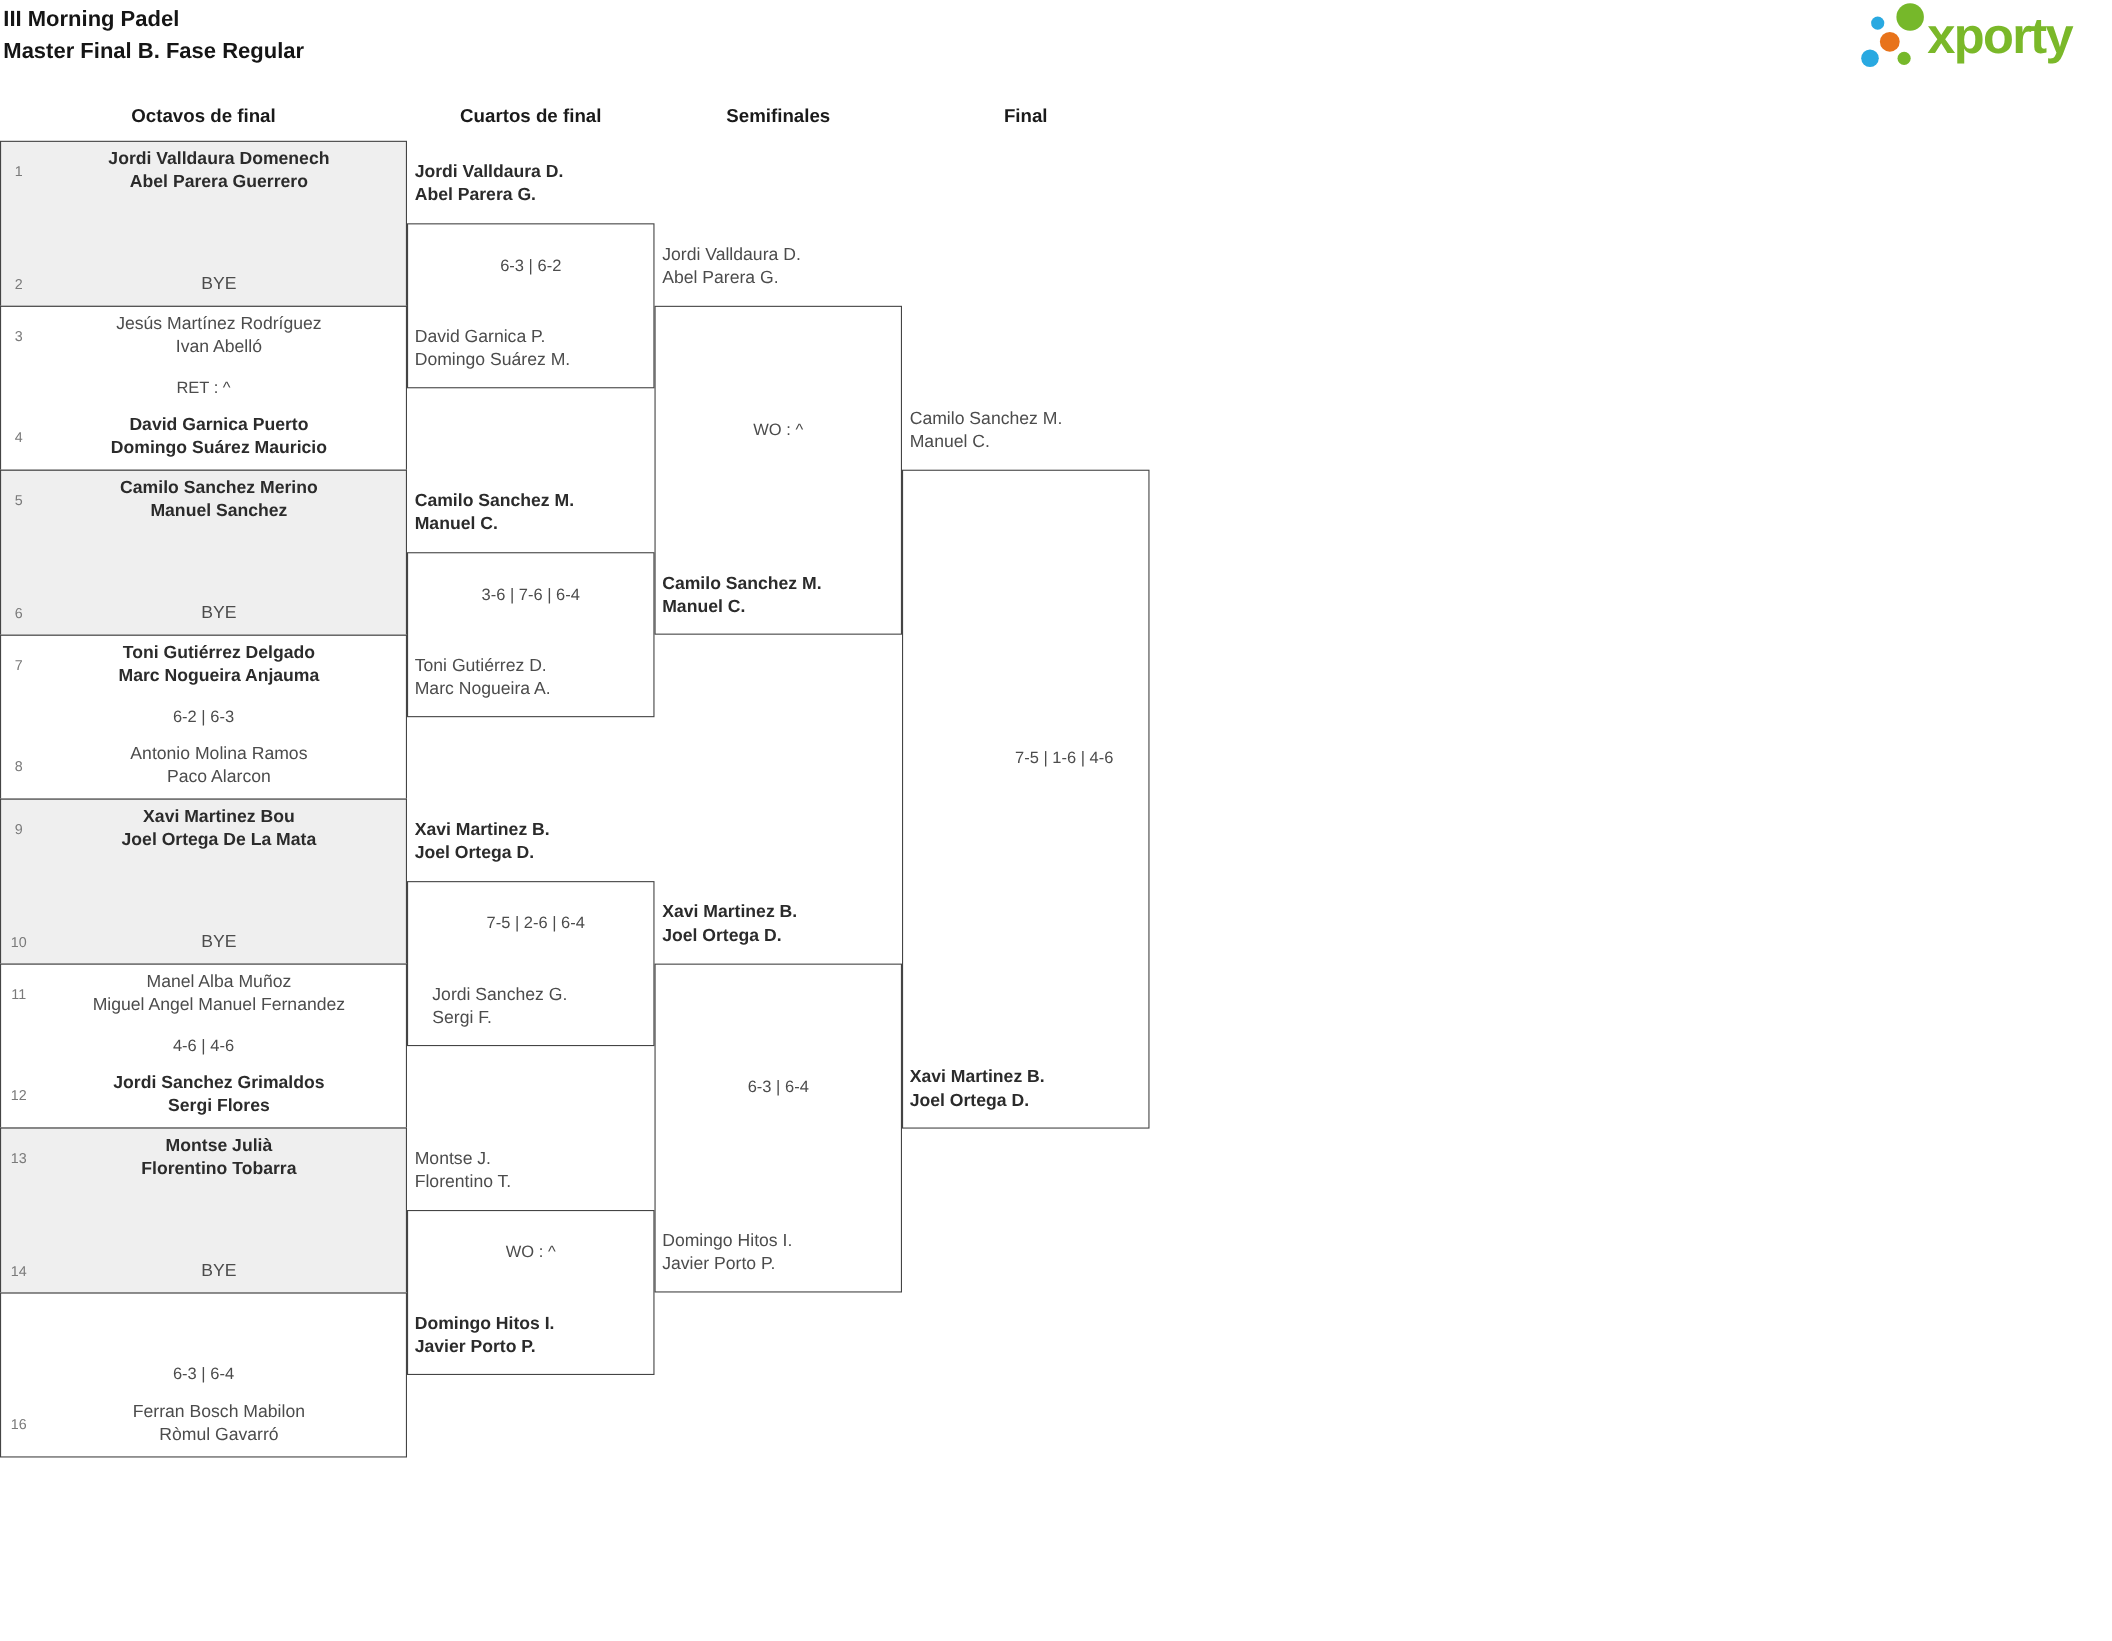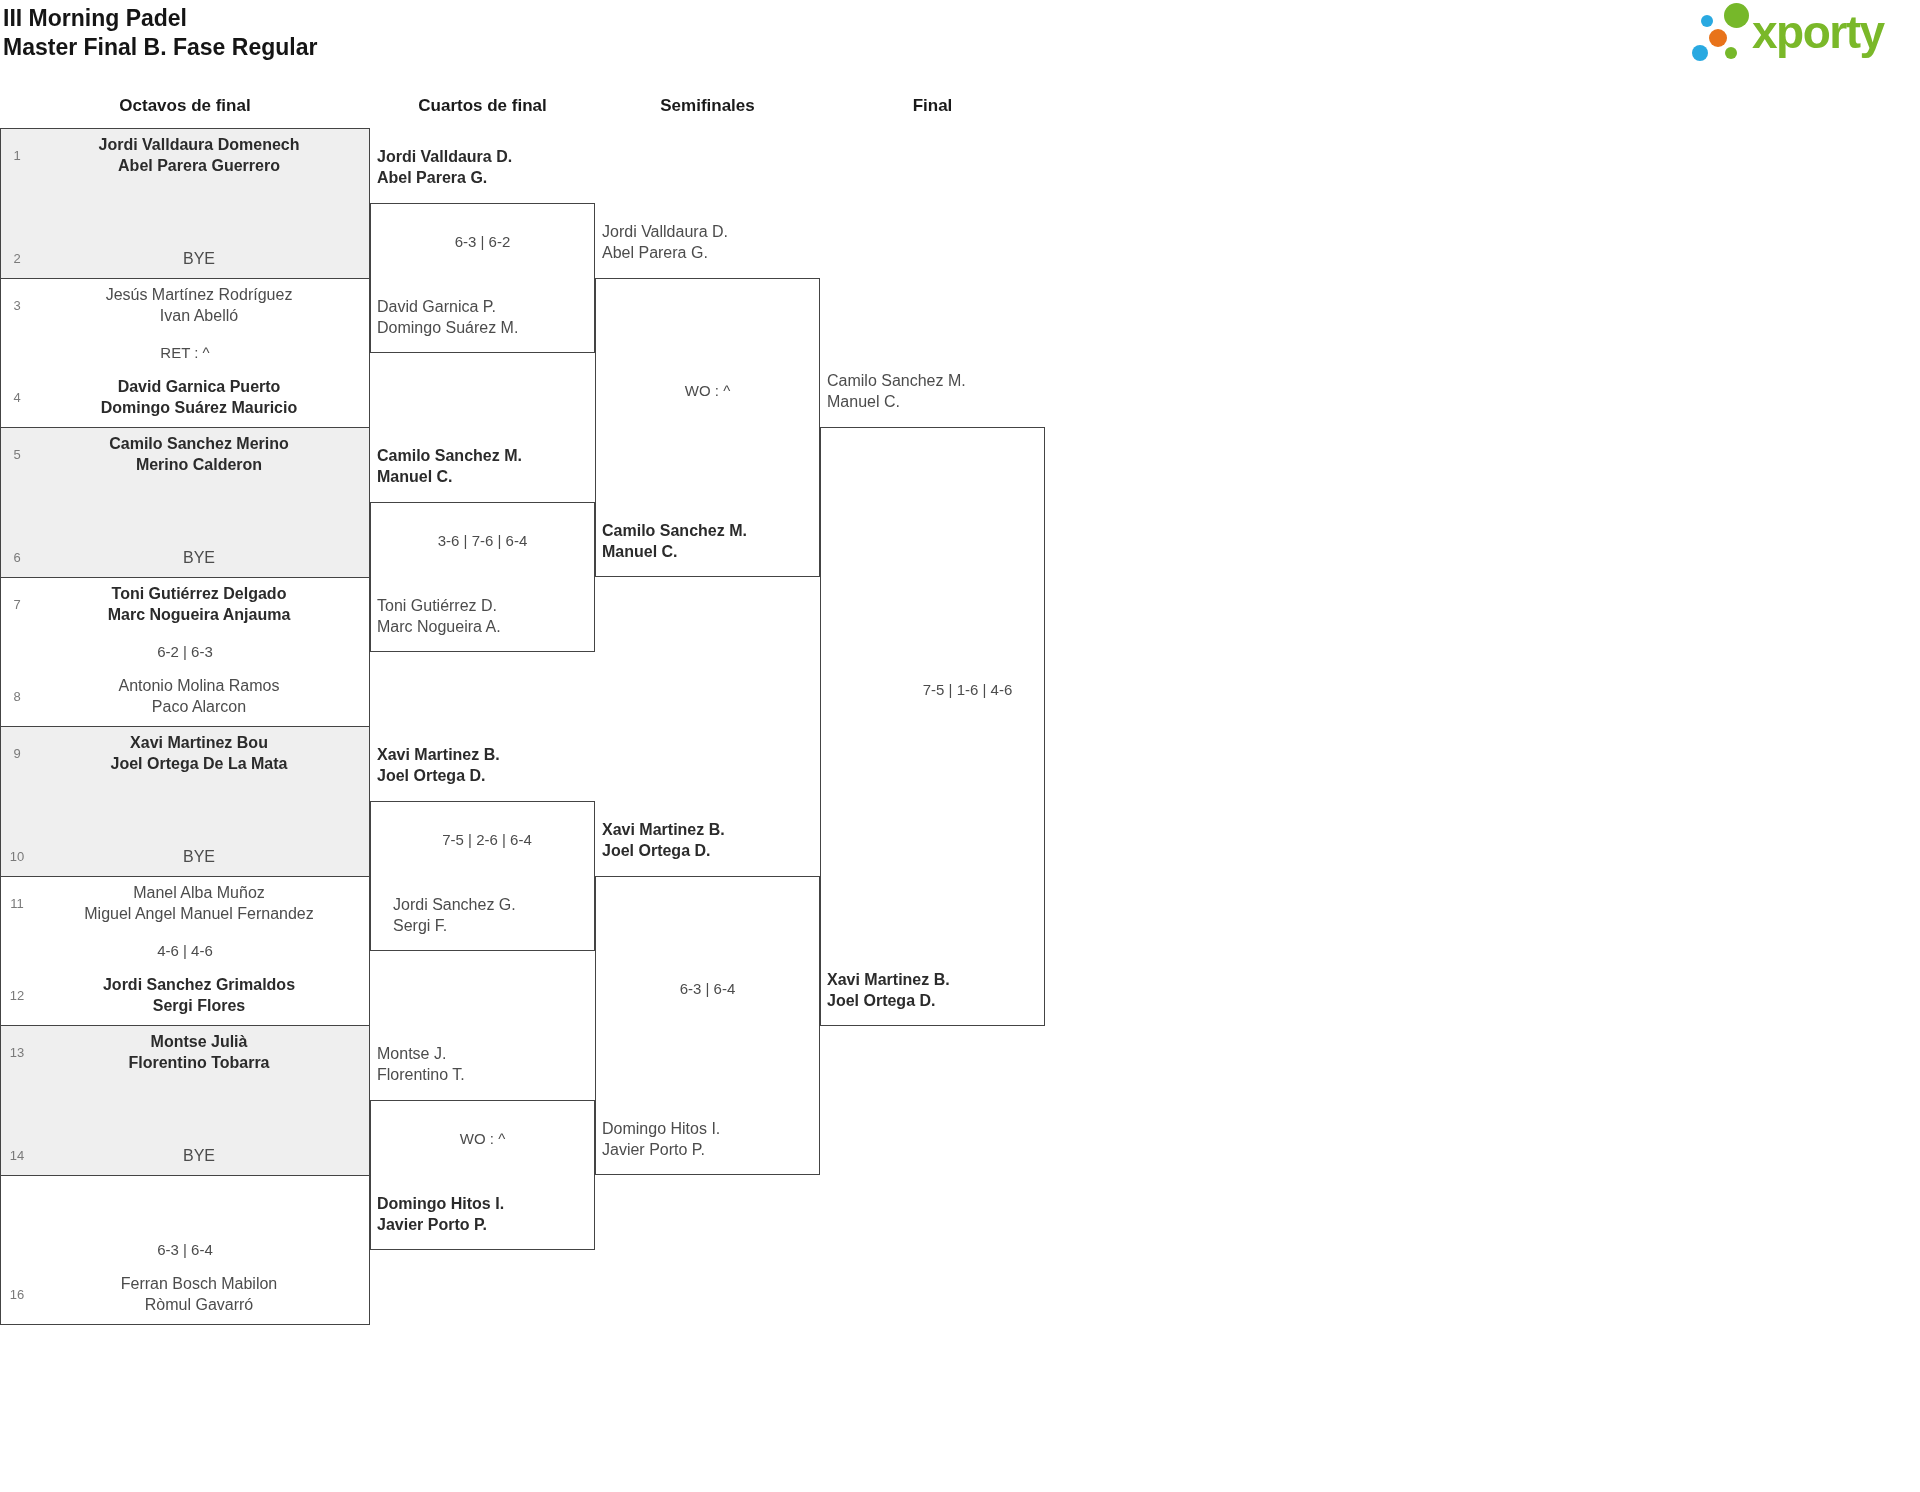"III Morning Padel" .title { font-size: 23px -> 20px }
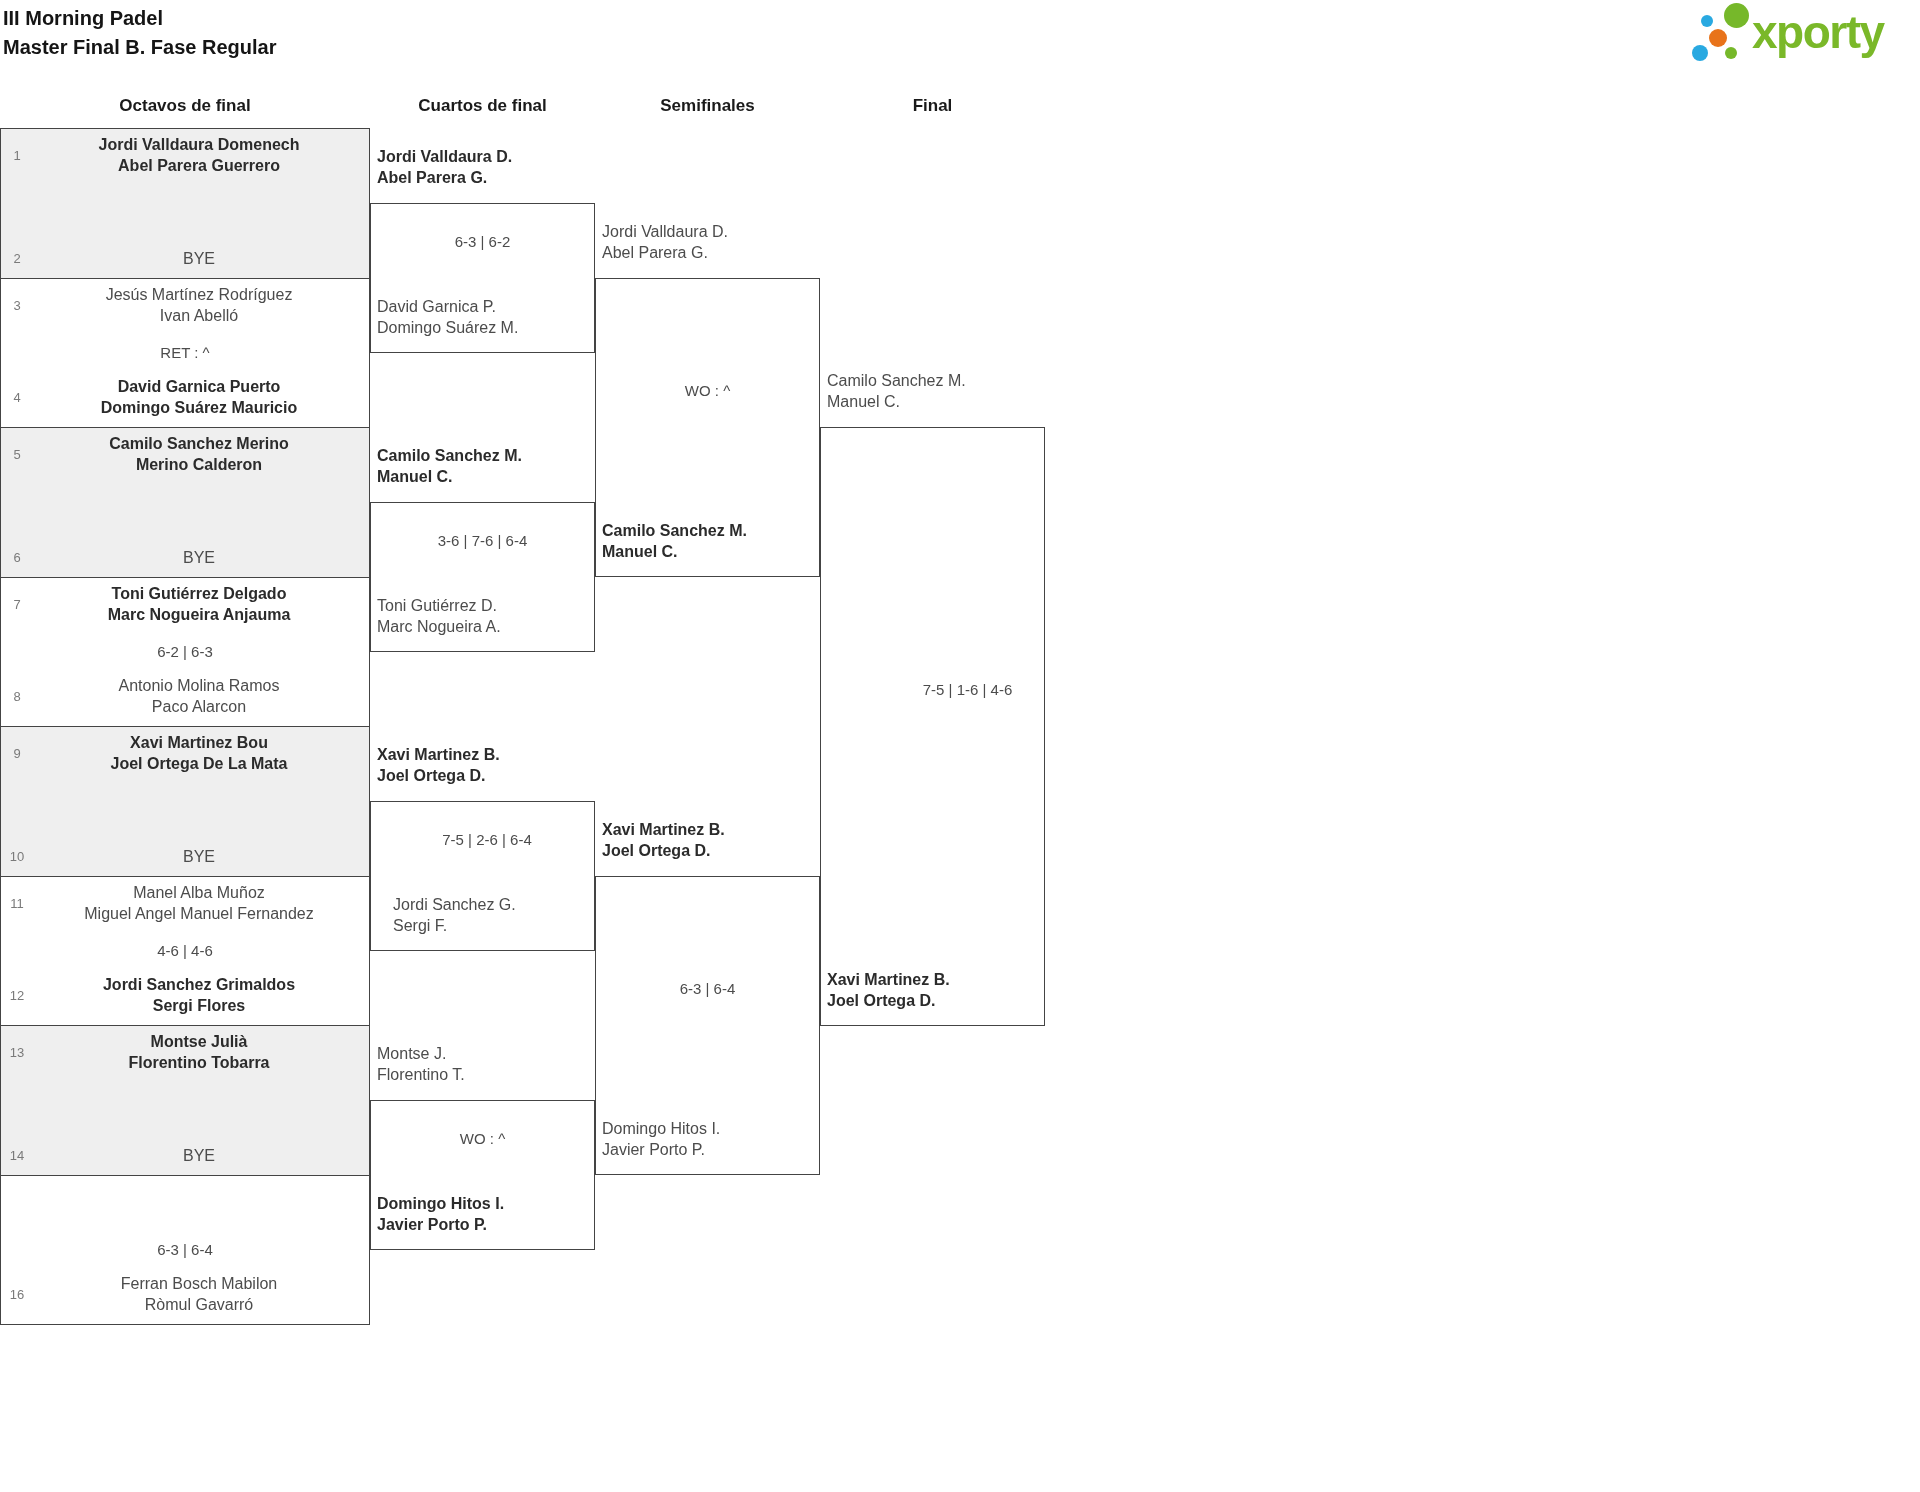"Merino Calderon" span { text: Merino Calderon -> Manuel Sanchez }
